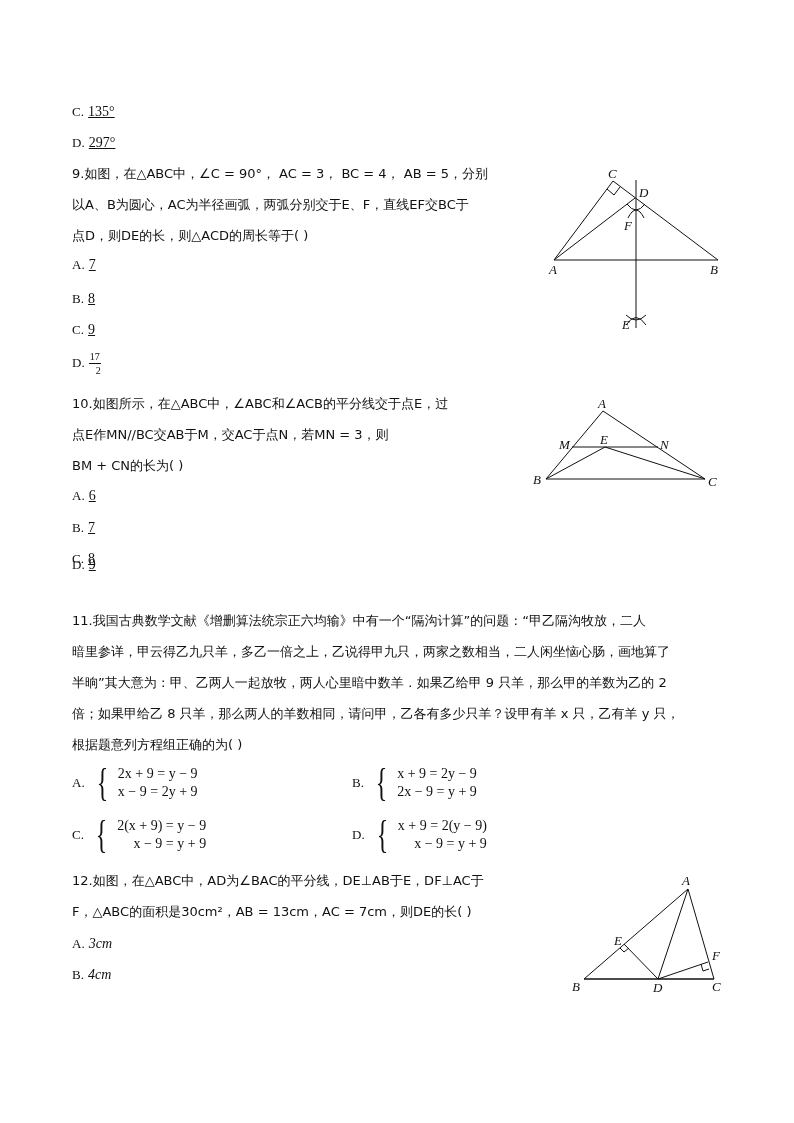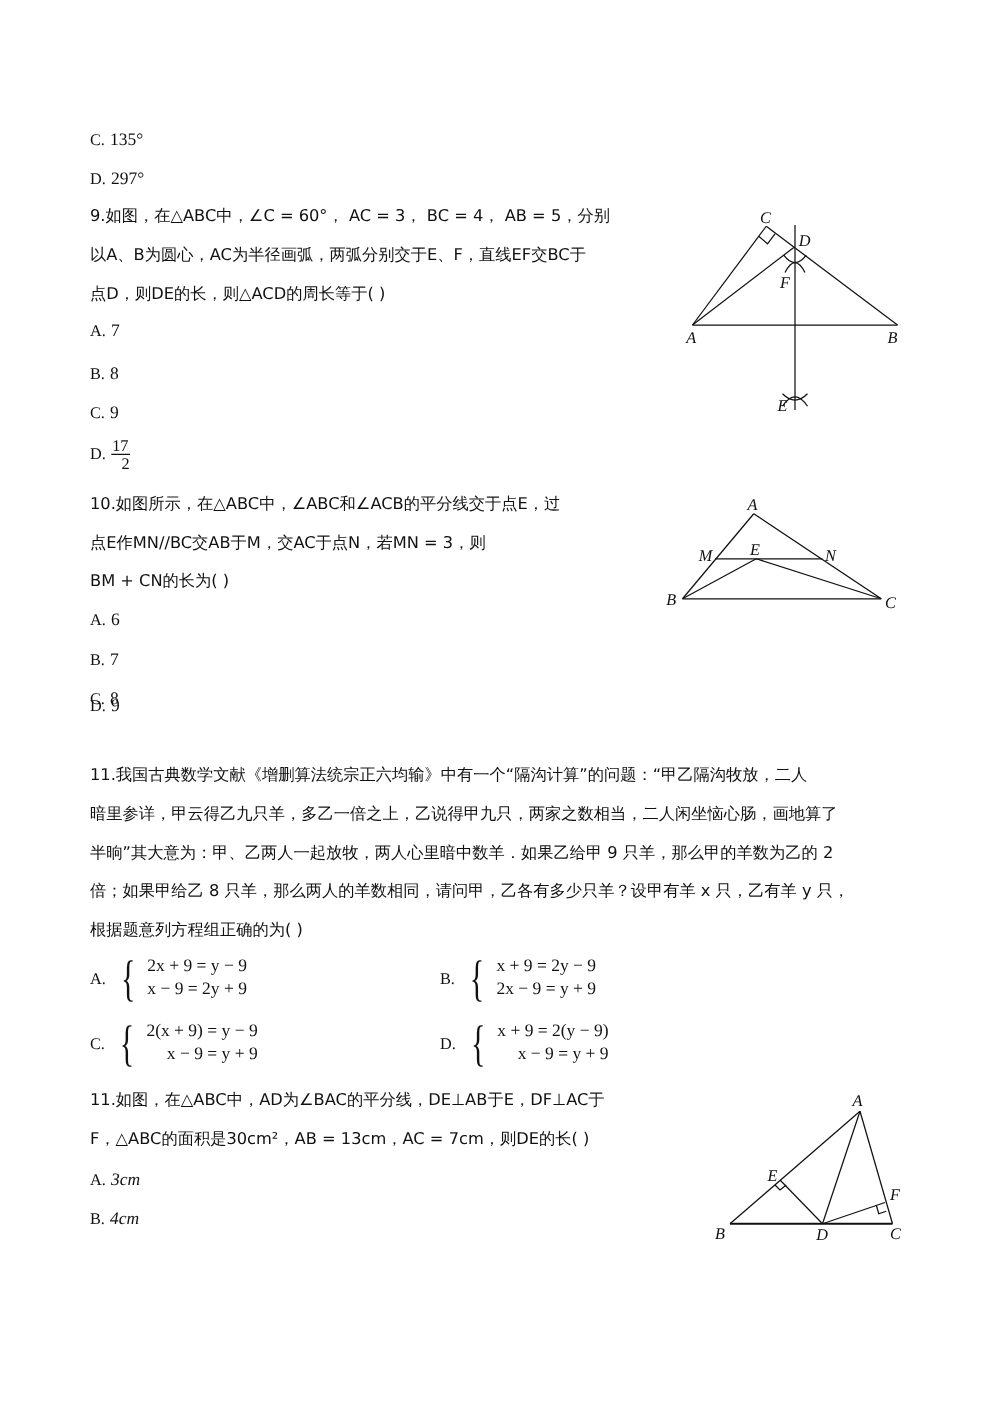"135°" .r { text-decoration: none -> underline }
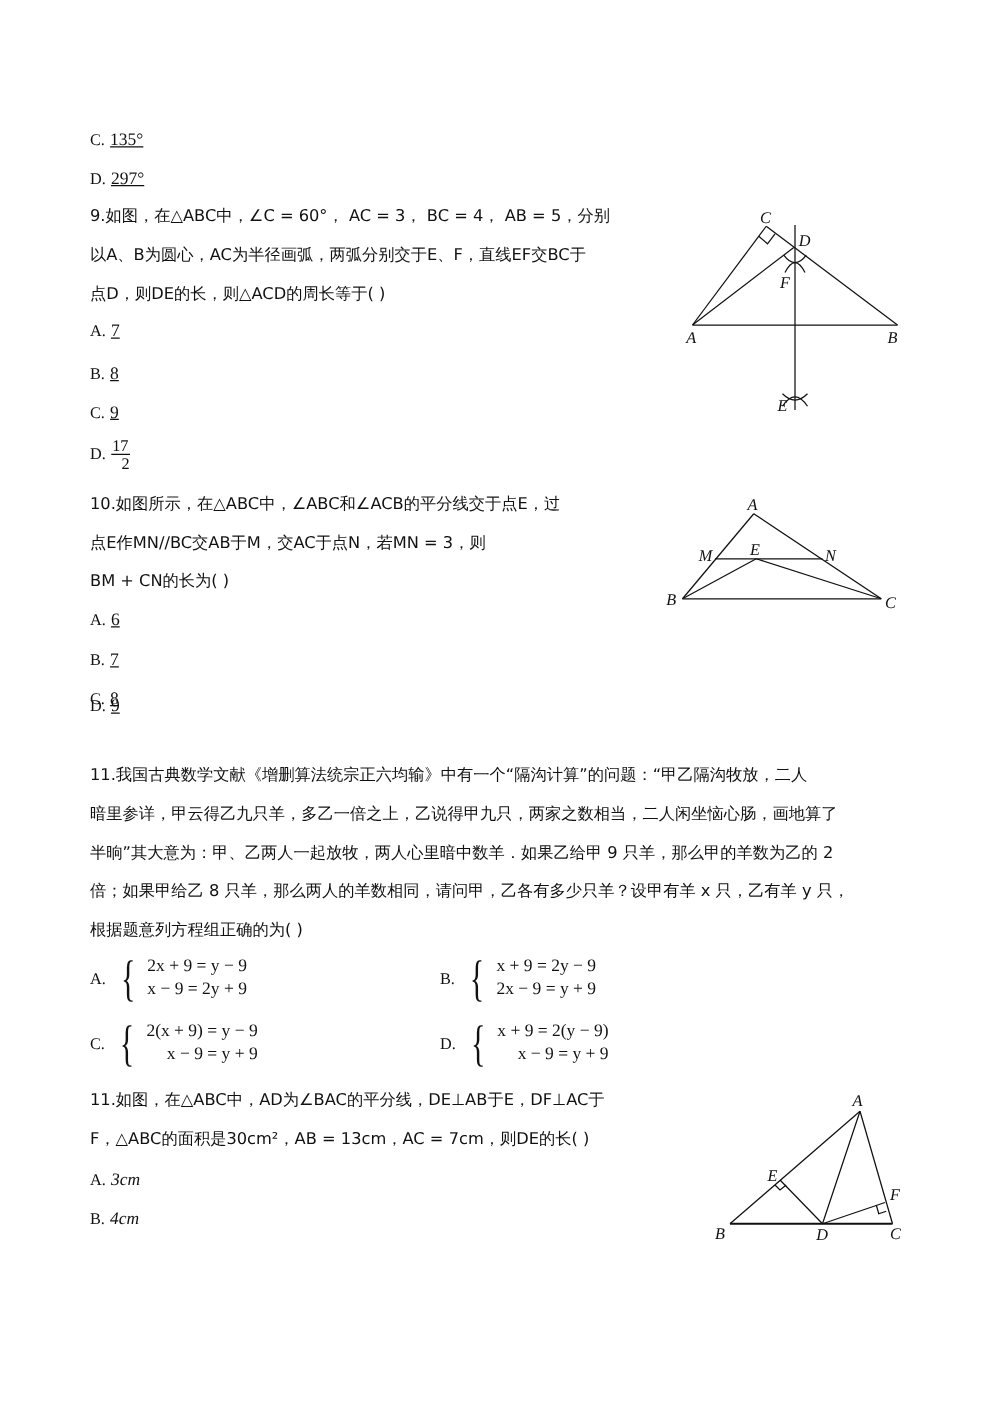"9.如图，在△ABC中，∠C = 60°， AC =" div.line { text: 60 -> 90 }
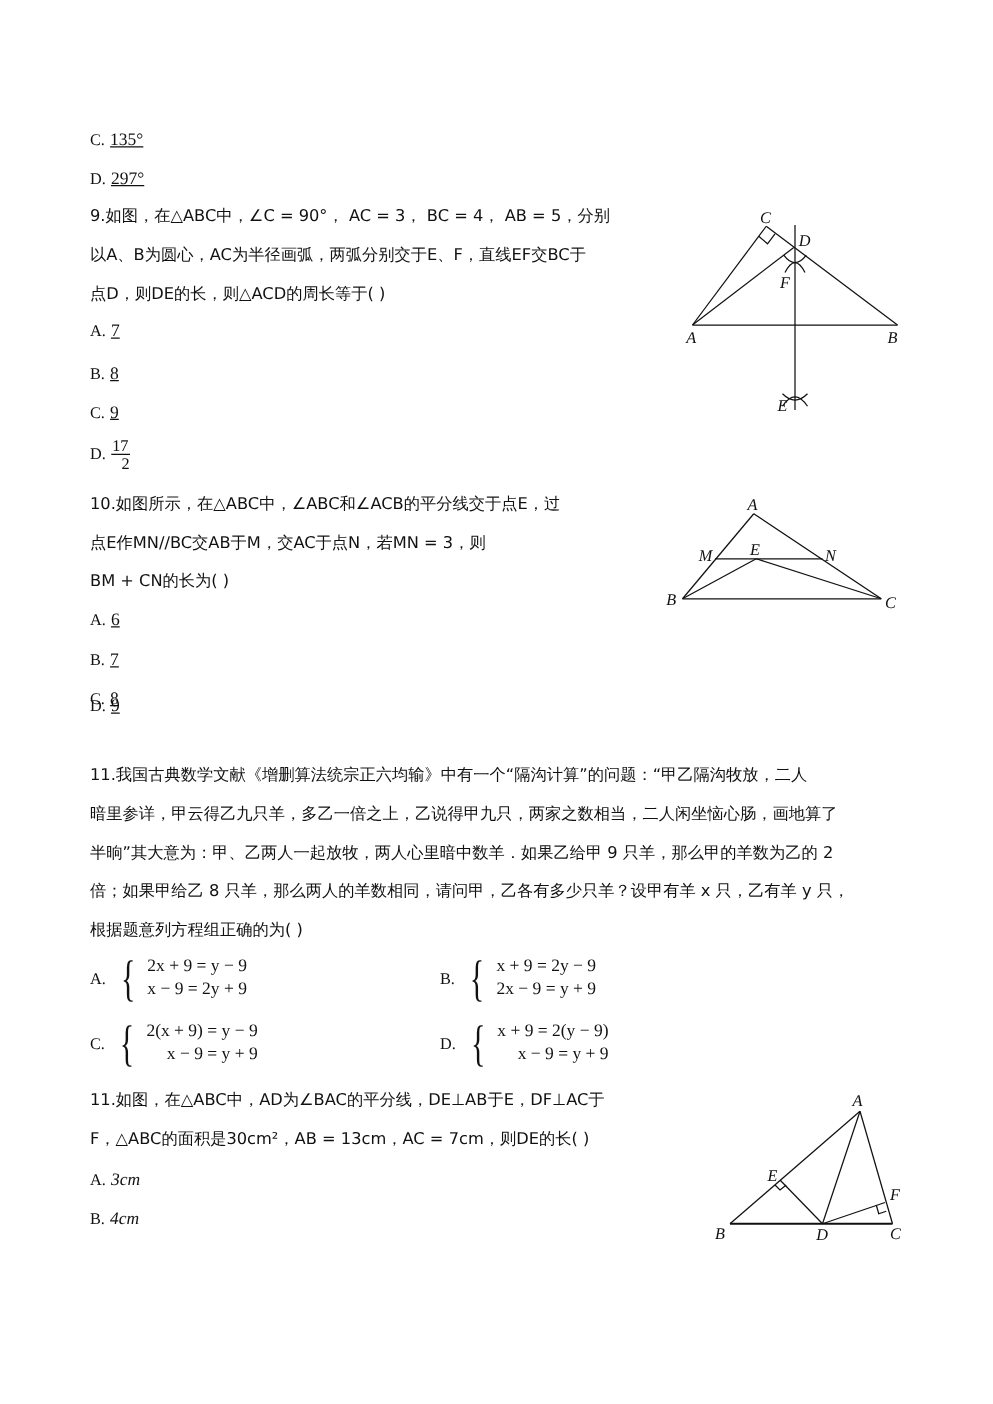"17" .frac { font-size: 13px -> 10px }
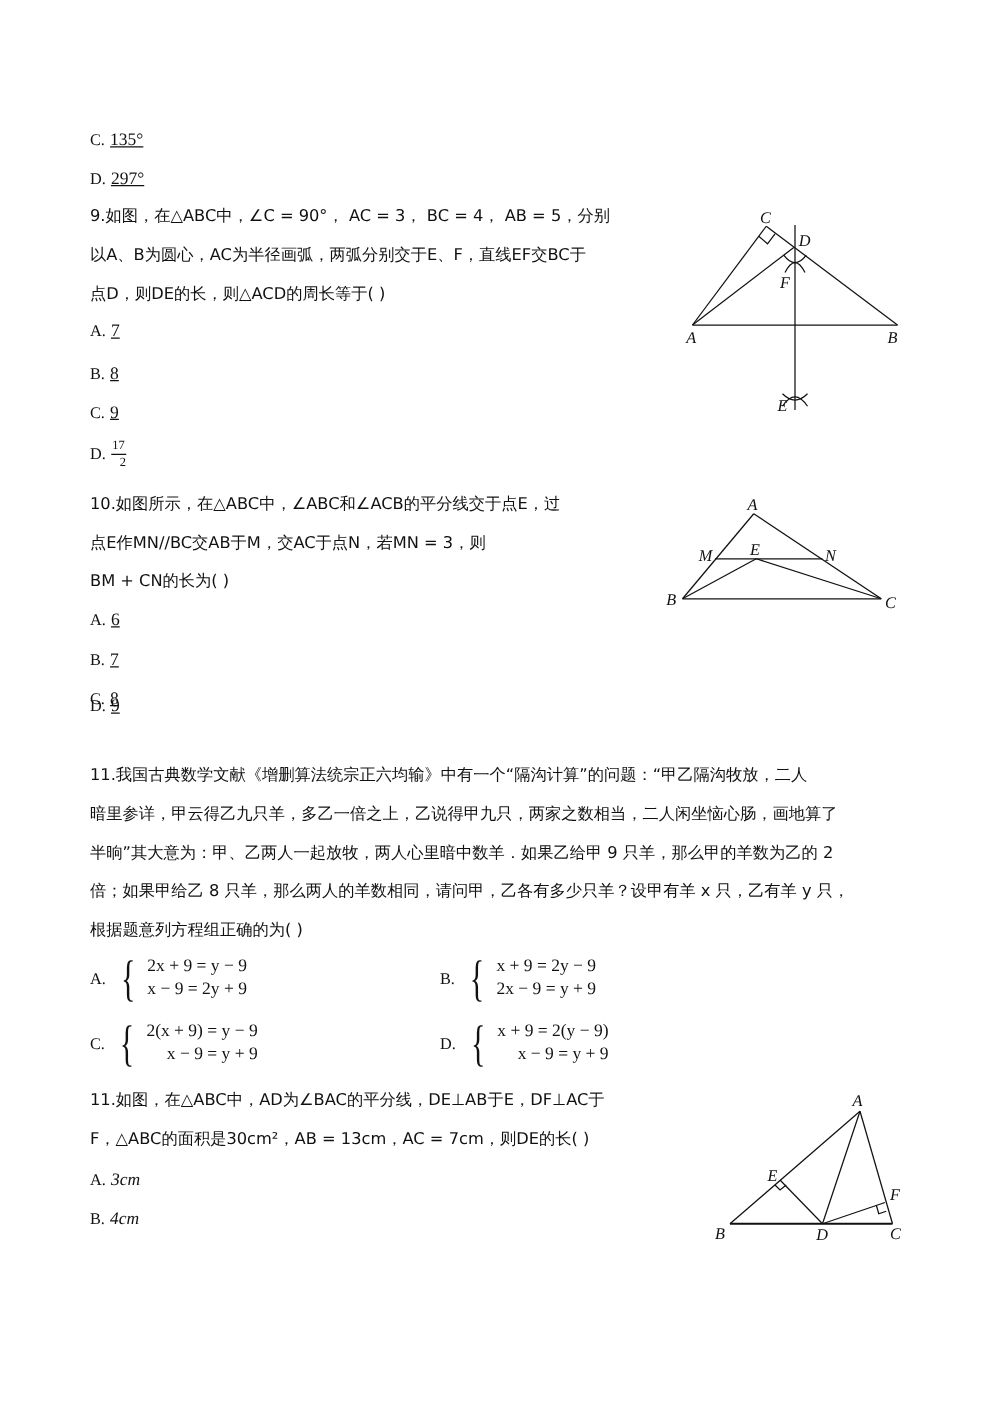"11.如图，在△ABC中，AD为∠BAC的平分线，DE⊥AB于E，DF⊥AC于" div.line { text: 11 -> 12 }
